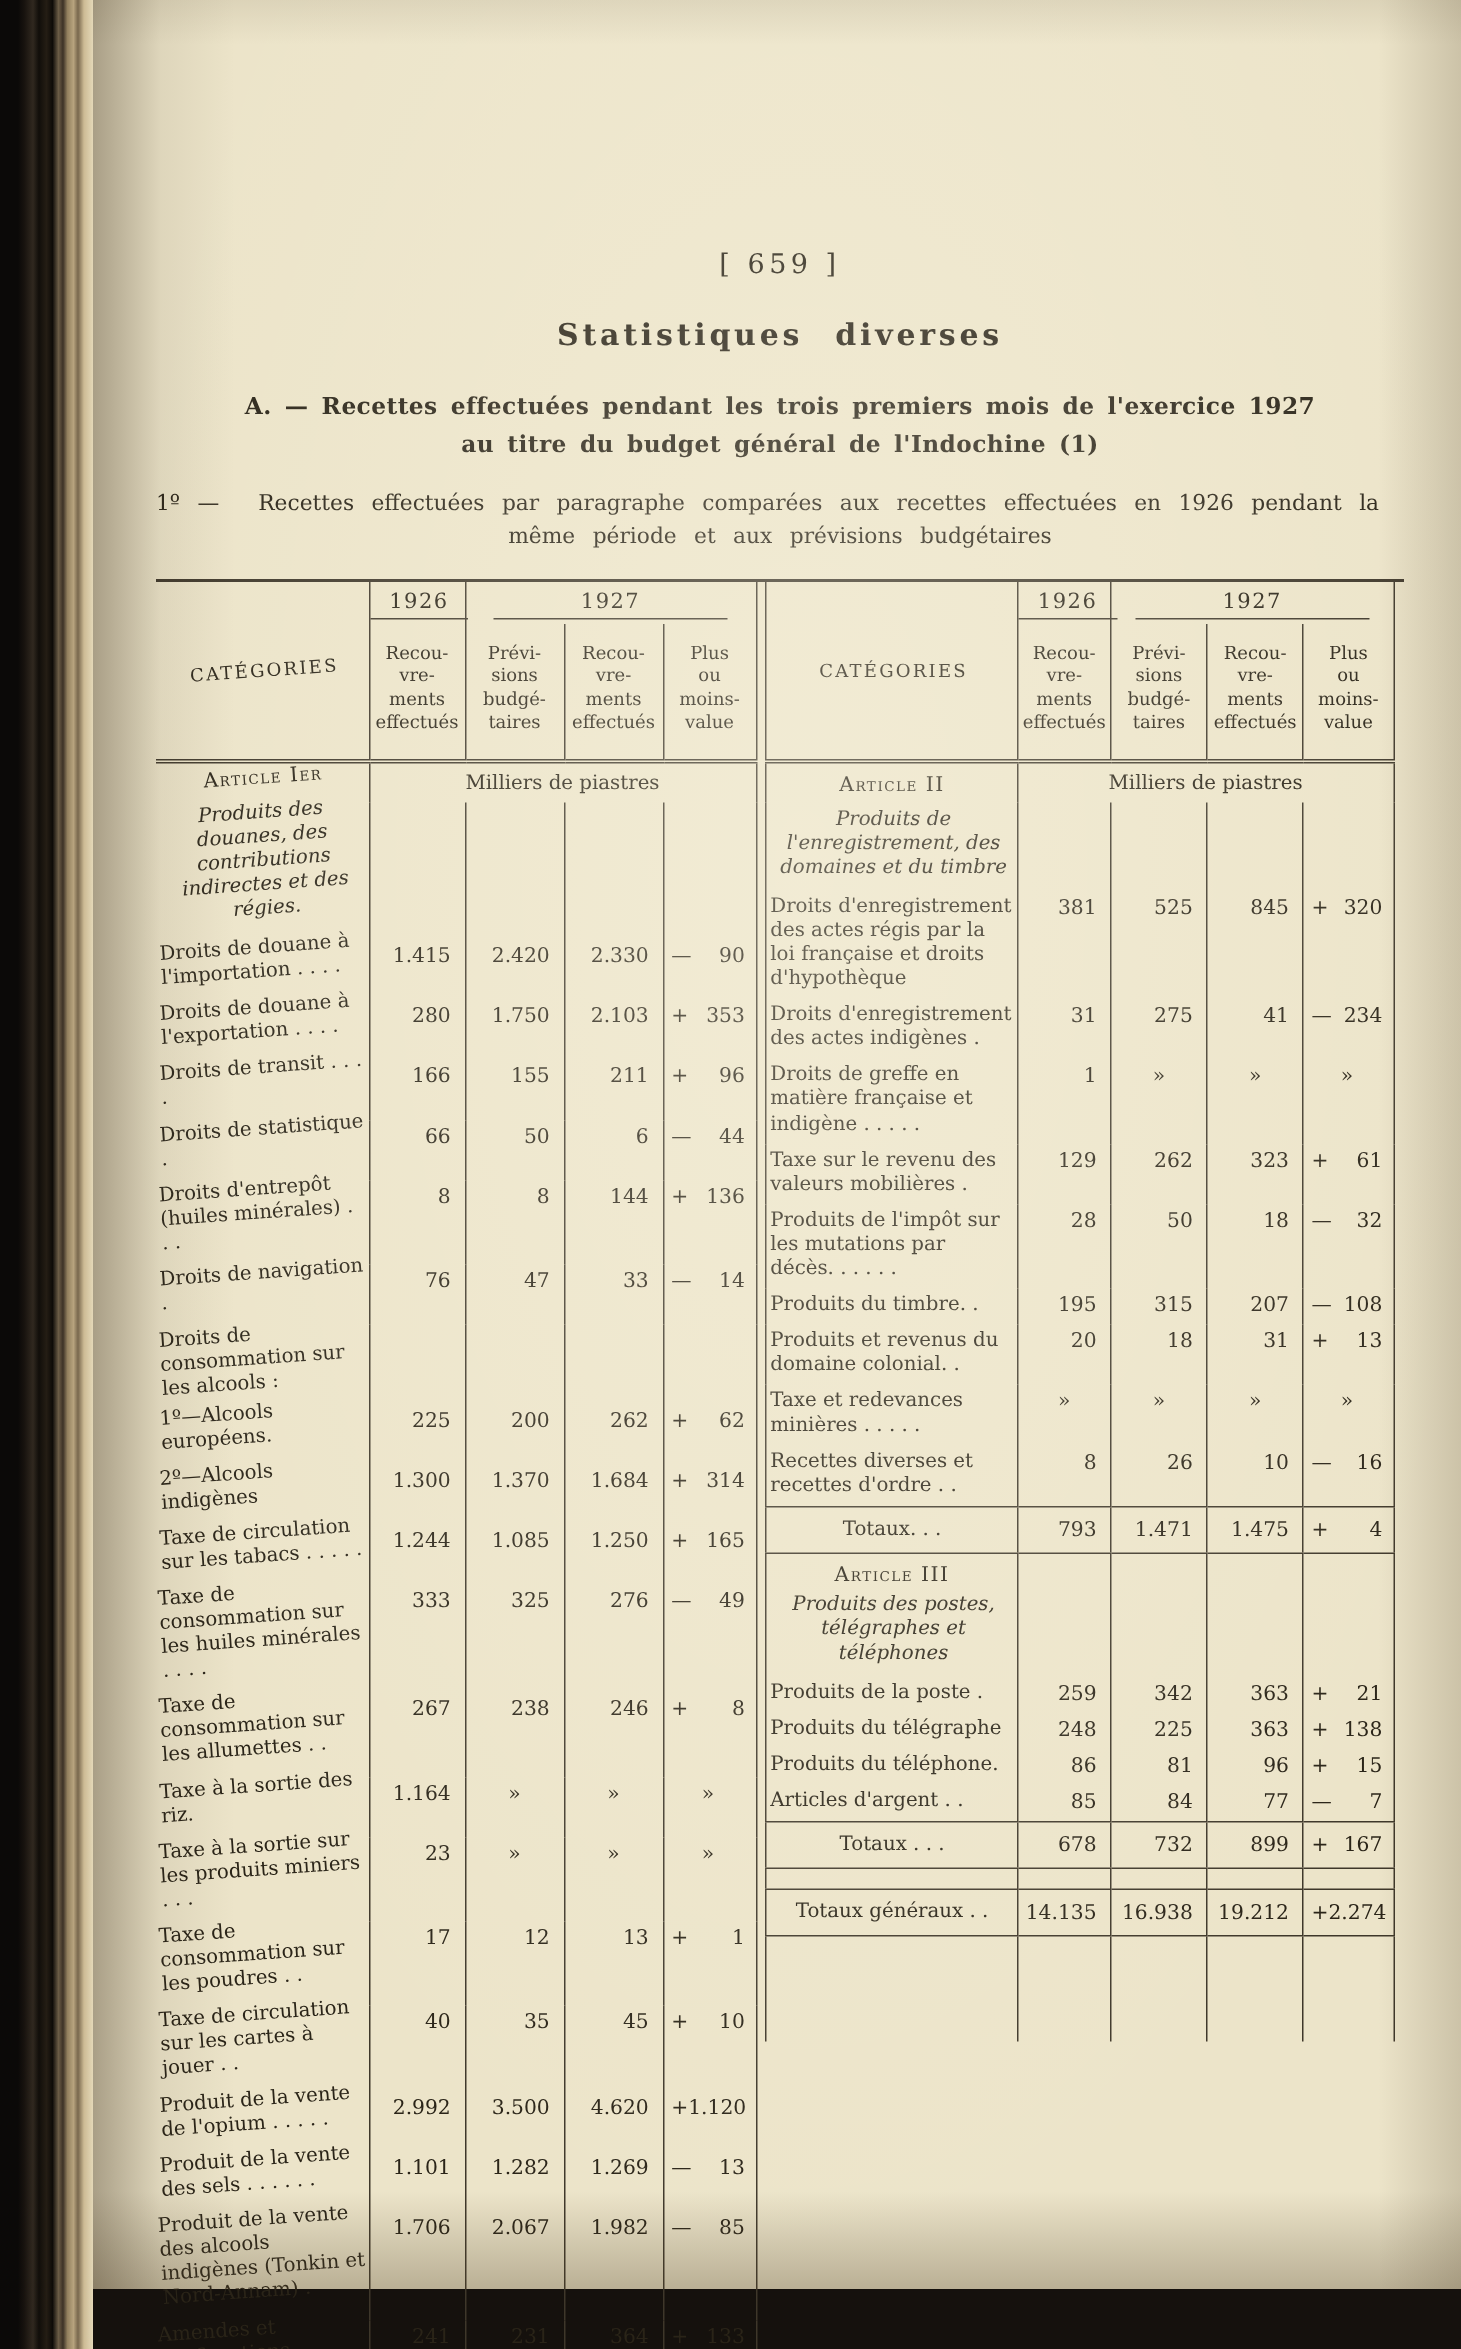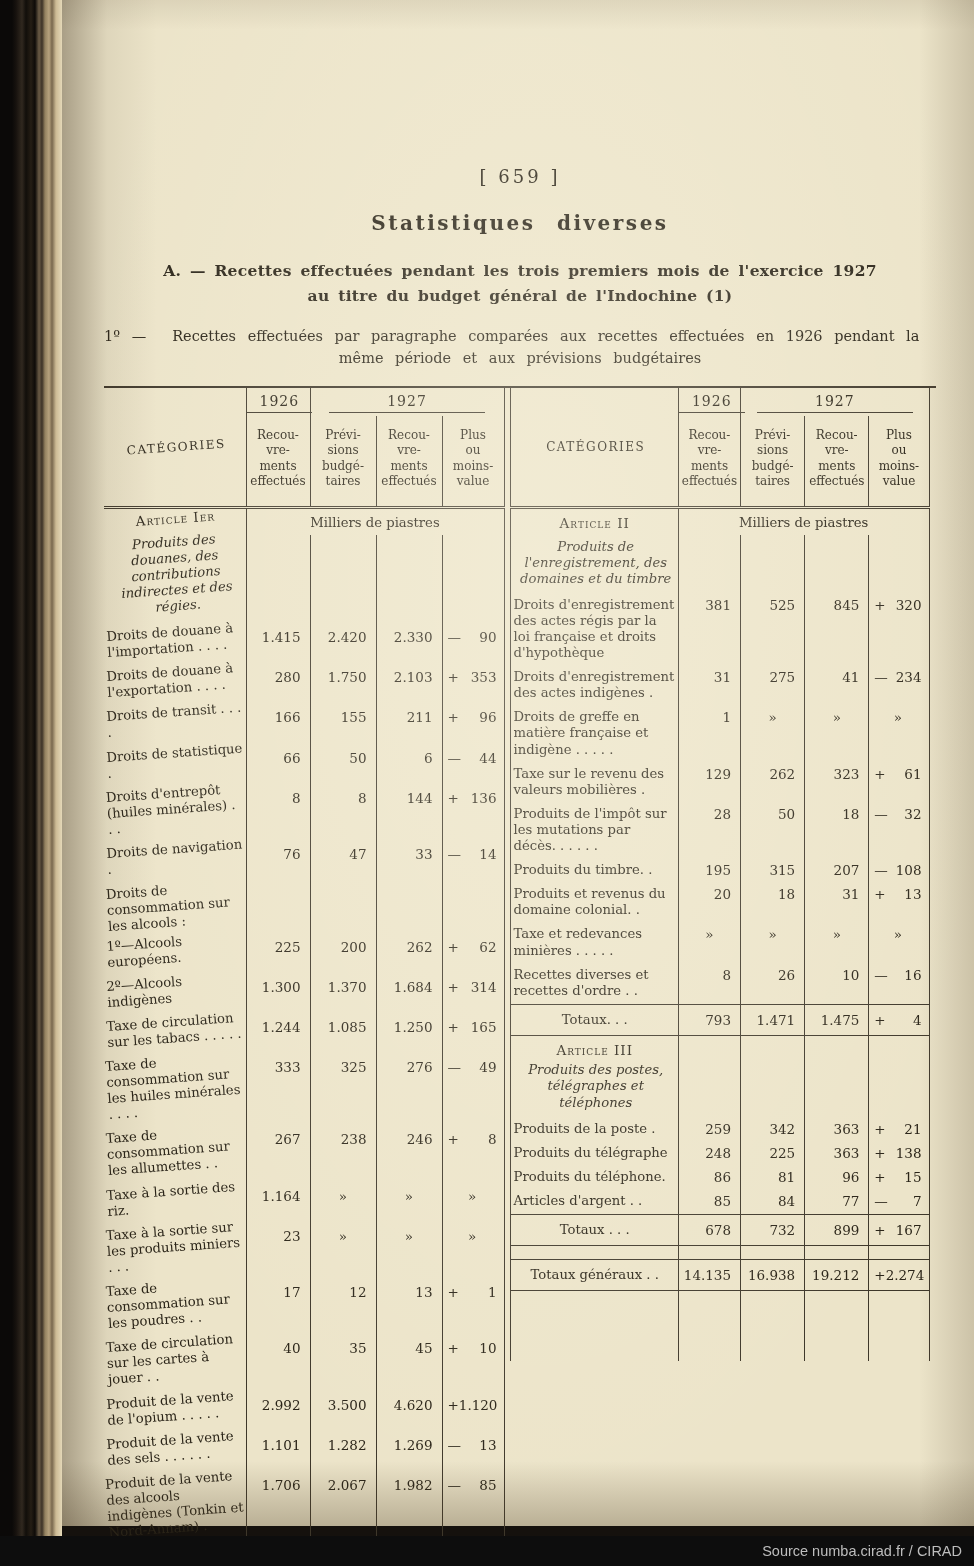"Source numba.cirad.fr / CIRAD" div.source-bar { html: <div> <span>Source numba.cirad.fr / CIRAD</span> </div> -> none }
